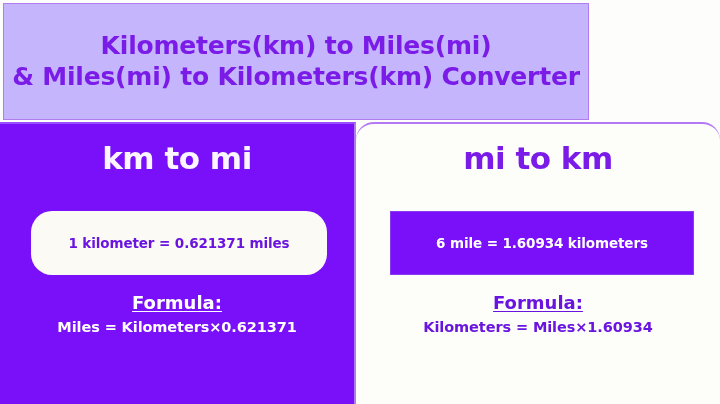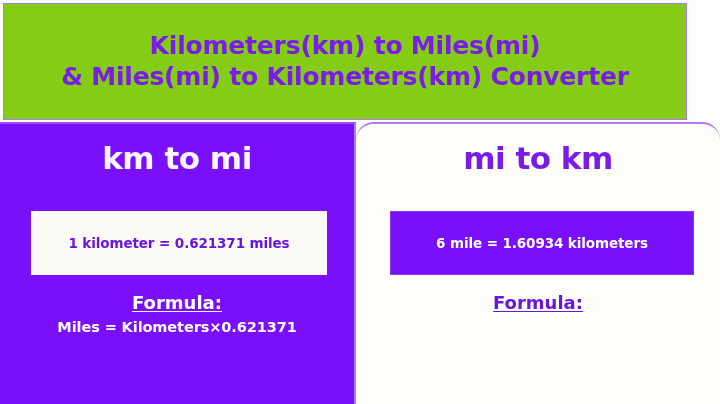"Kilometers(km) to Miles(mi)" .header { background: #84cc16 -> #c4b5fd; width: 684px -> 586px }
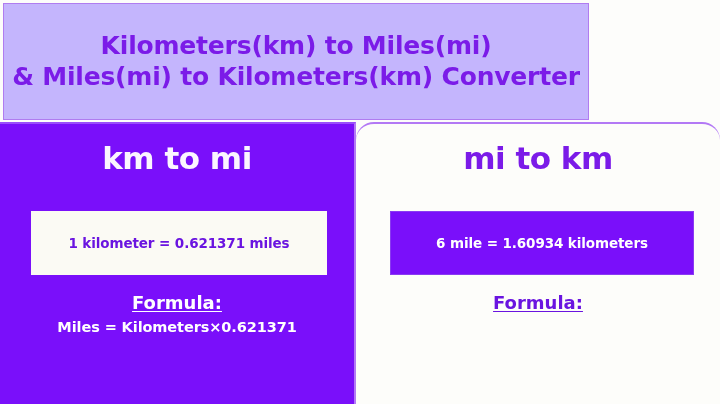"1 kilometer = 0.621371 miles" .panel-left .fact-box { border-radius: none -> 21px }
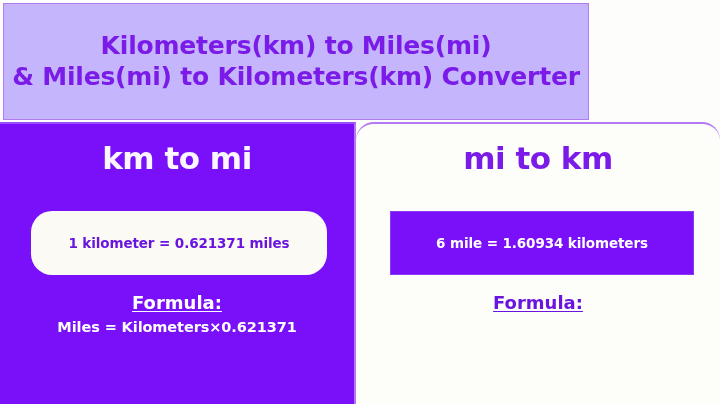"Kilometers = Miles×1.60934" span.formula-expr { html: none -> <span>Kilometers = Miles×1.60934</span> }
